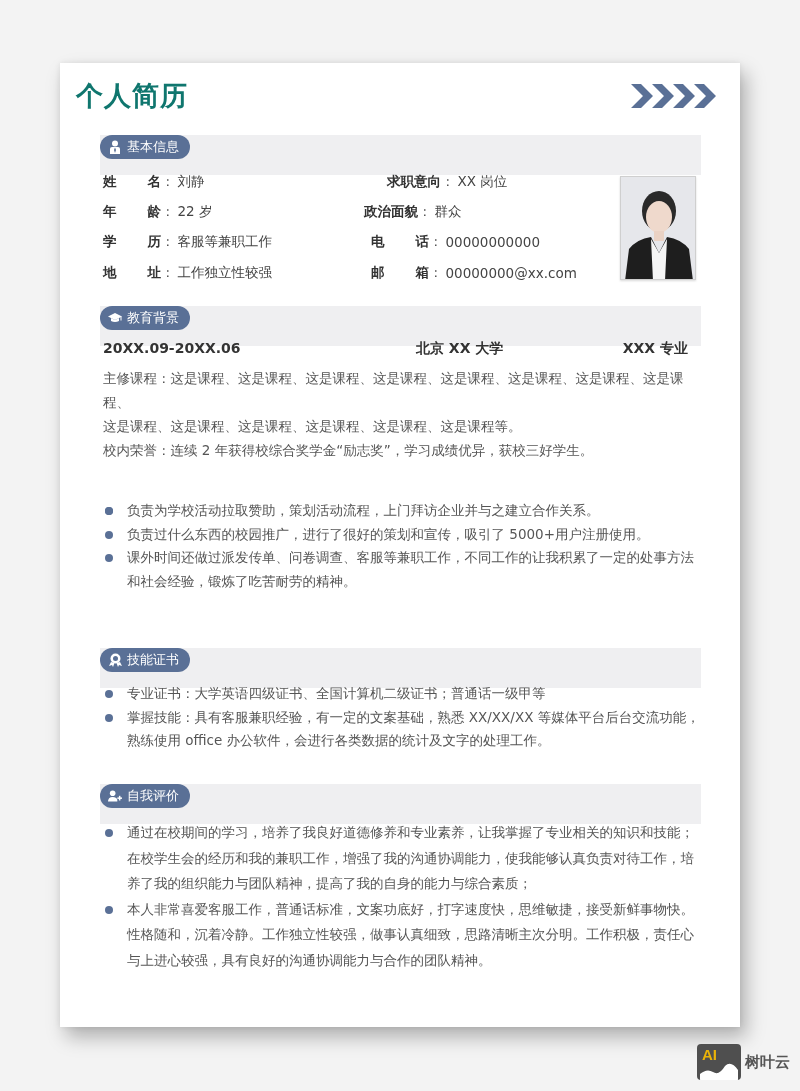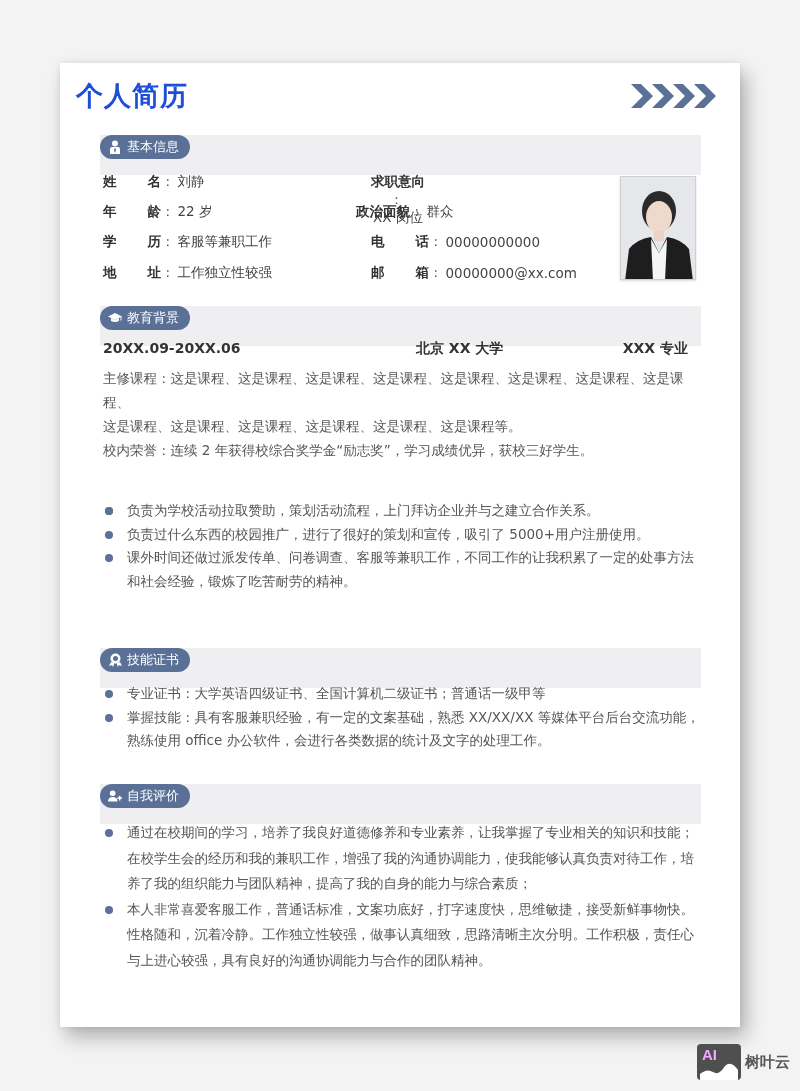"个人简历" .title { color: #1d4ed8 -> #0f766e }
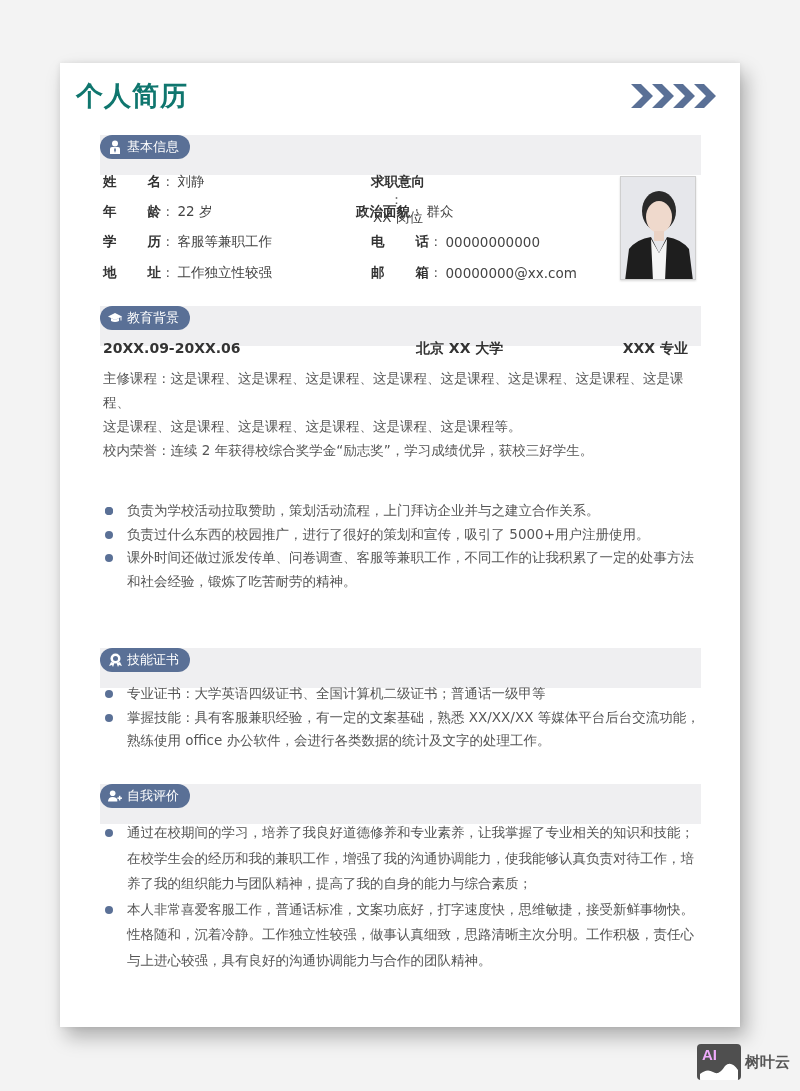"求职意向" div.info-row { flex-direction: column -> none; left: 311px -> 327px }
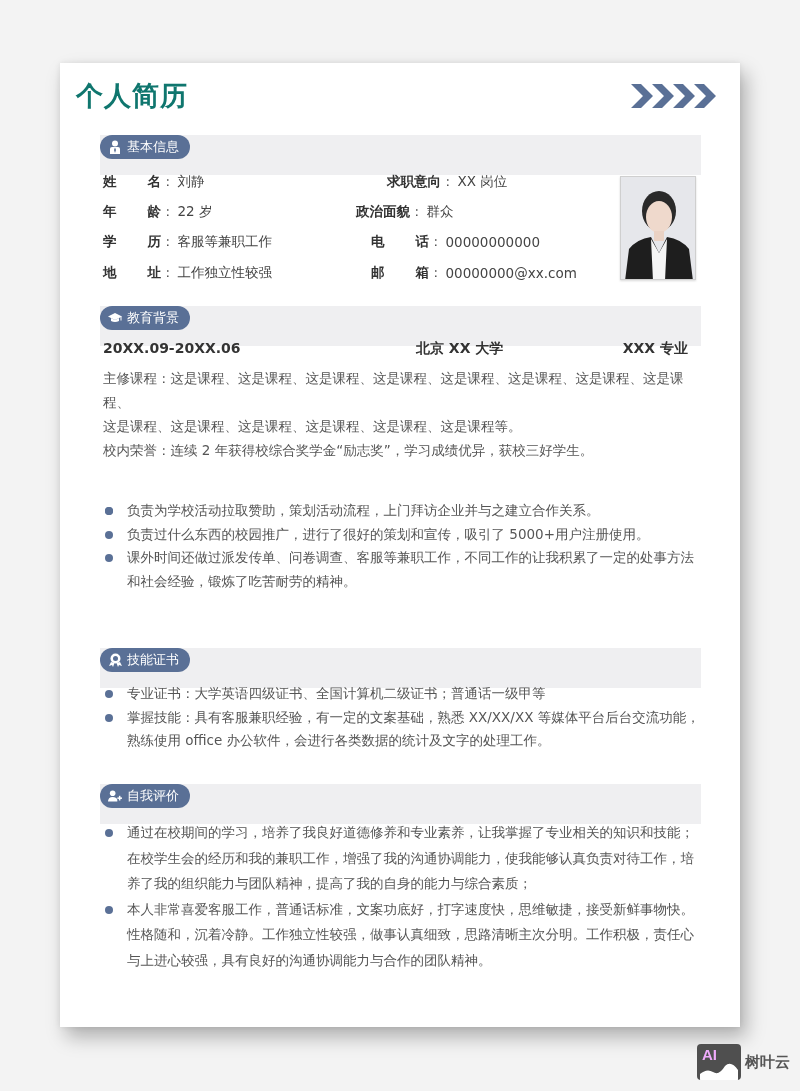"政治面貌" div.info-row { left: 296px -> 304px }
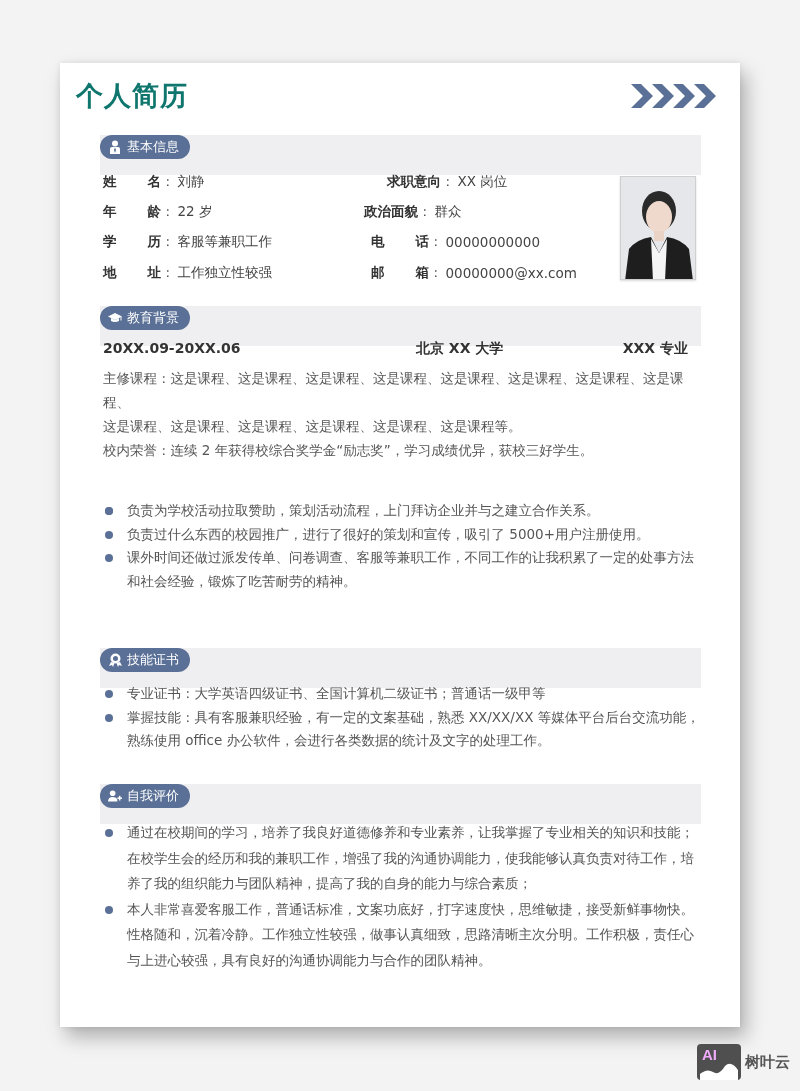"AI" span { color: #f0abfc -> #eab308 }
